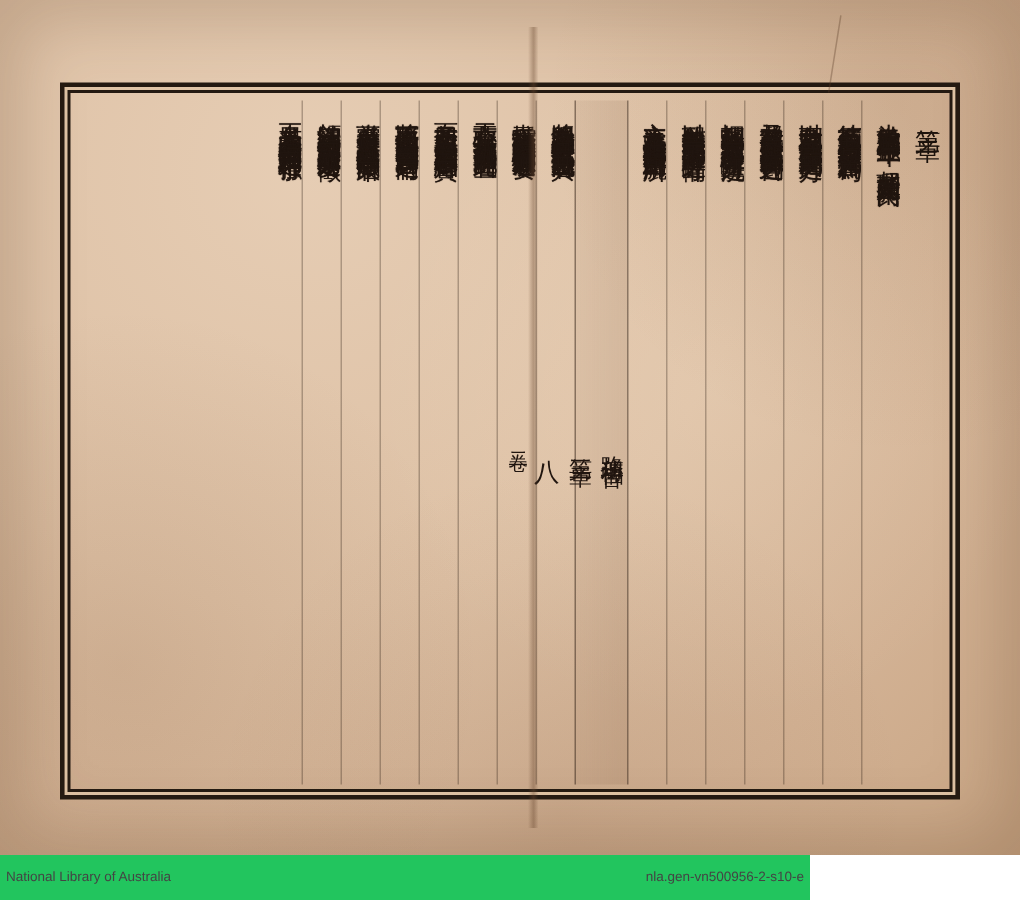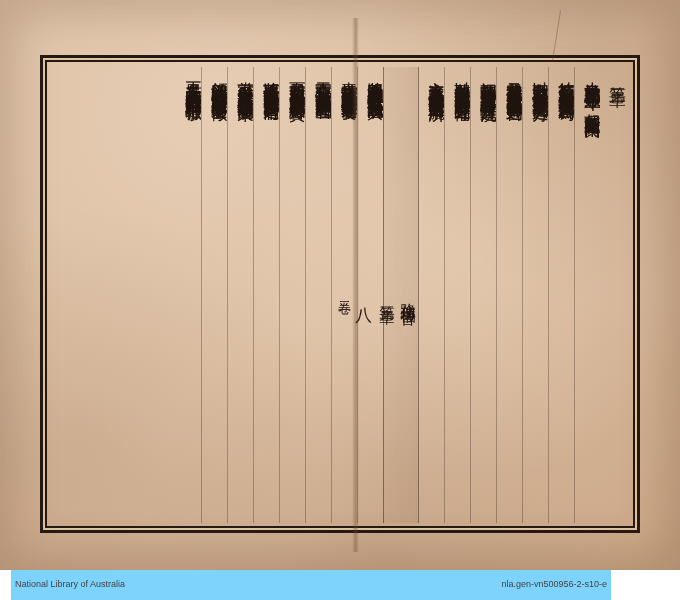"National Library of Australia" #footer { background: #7dd3fc -> #22c55e; left: 11px -> 0; width: 600px -> 540px }
